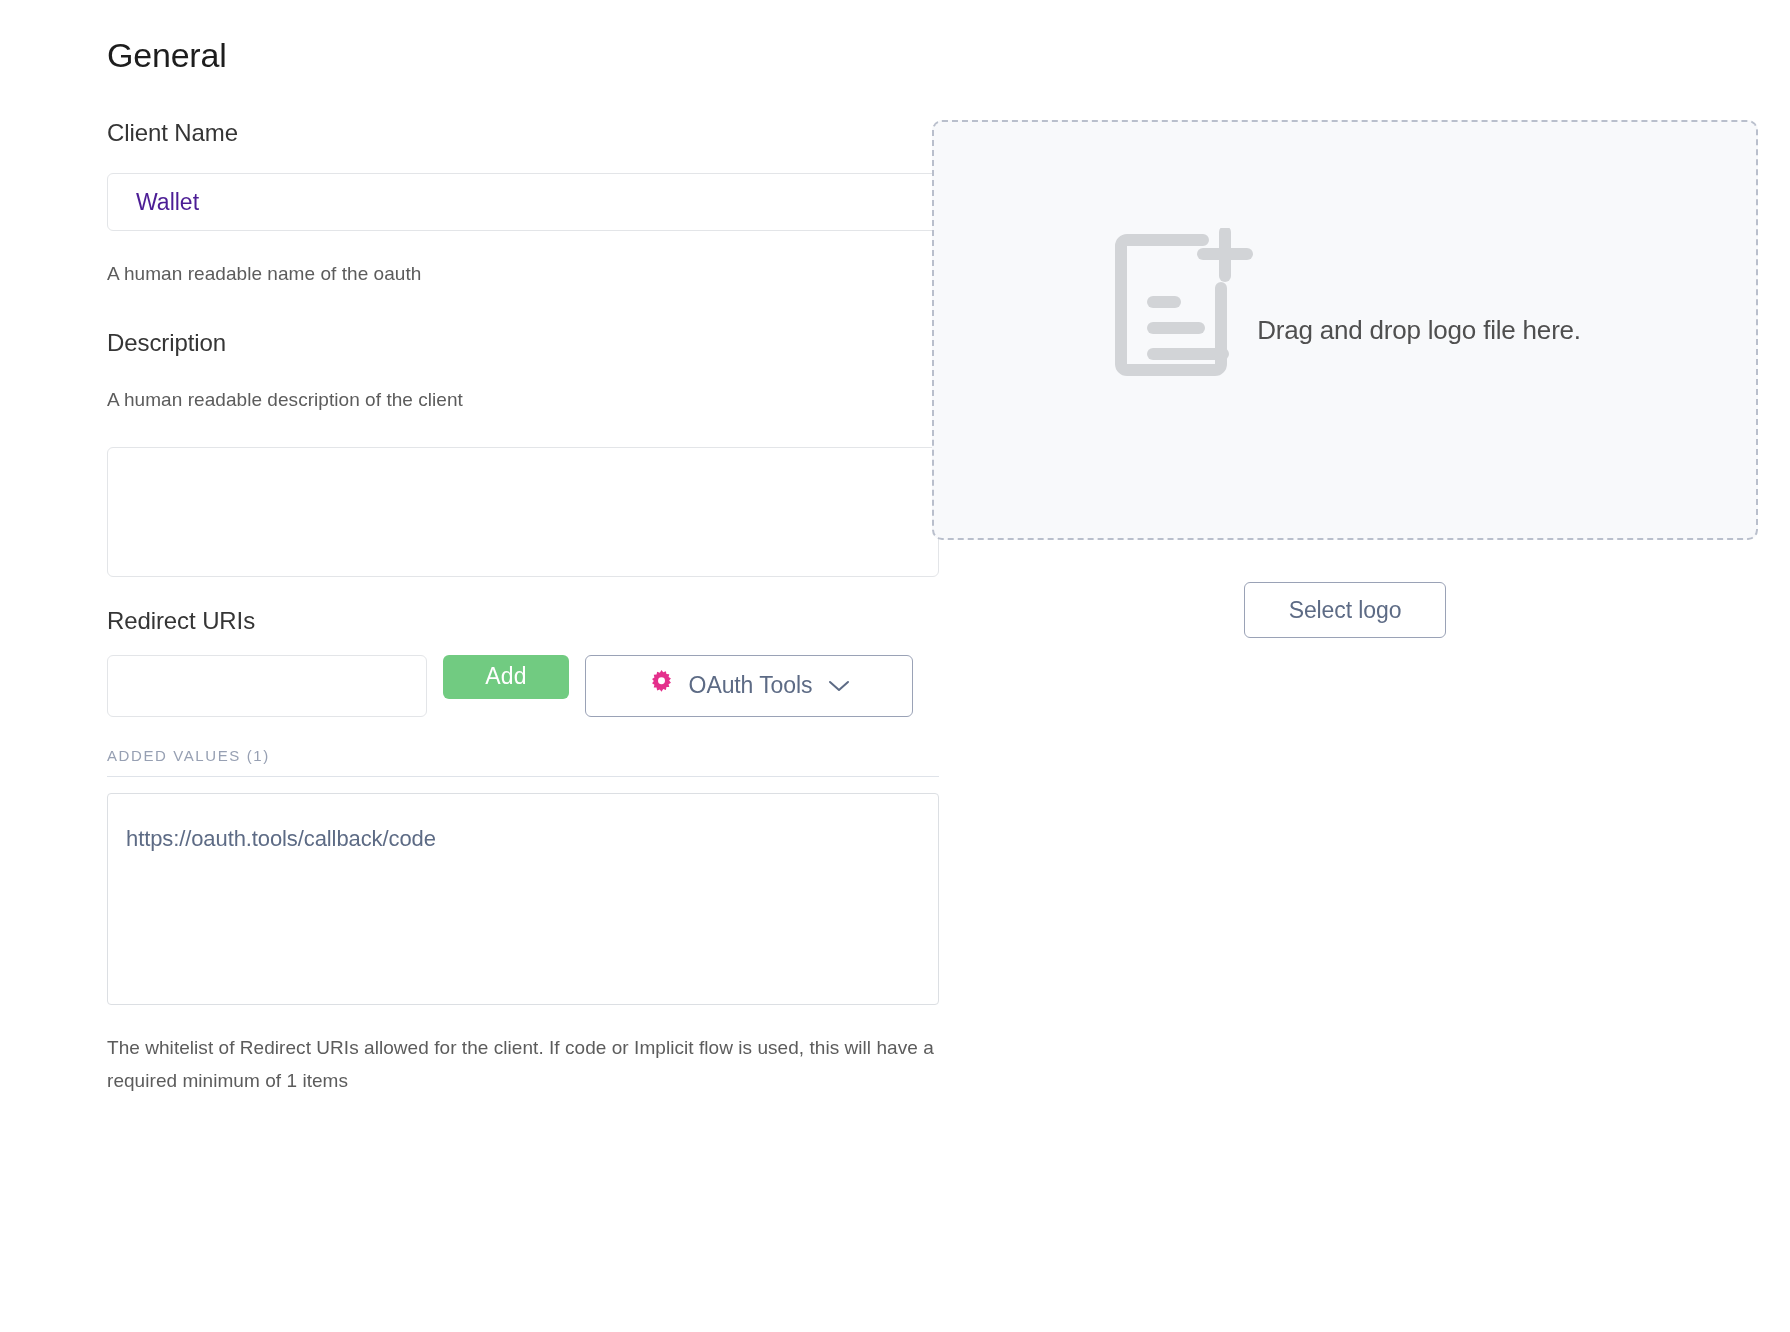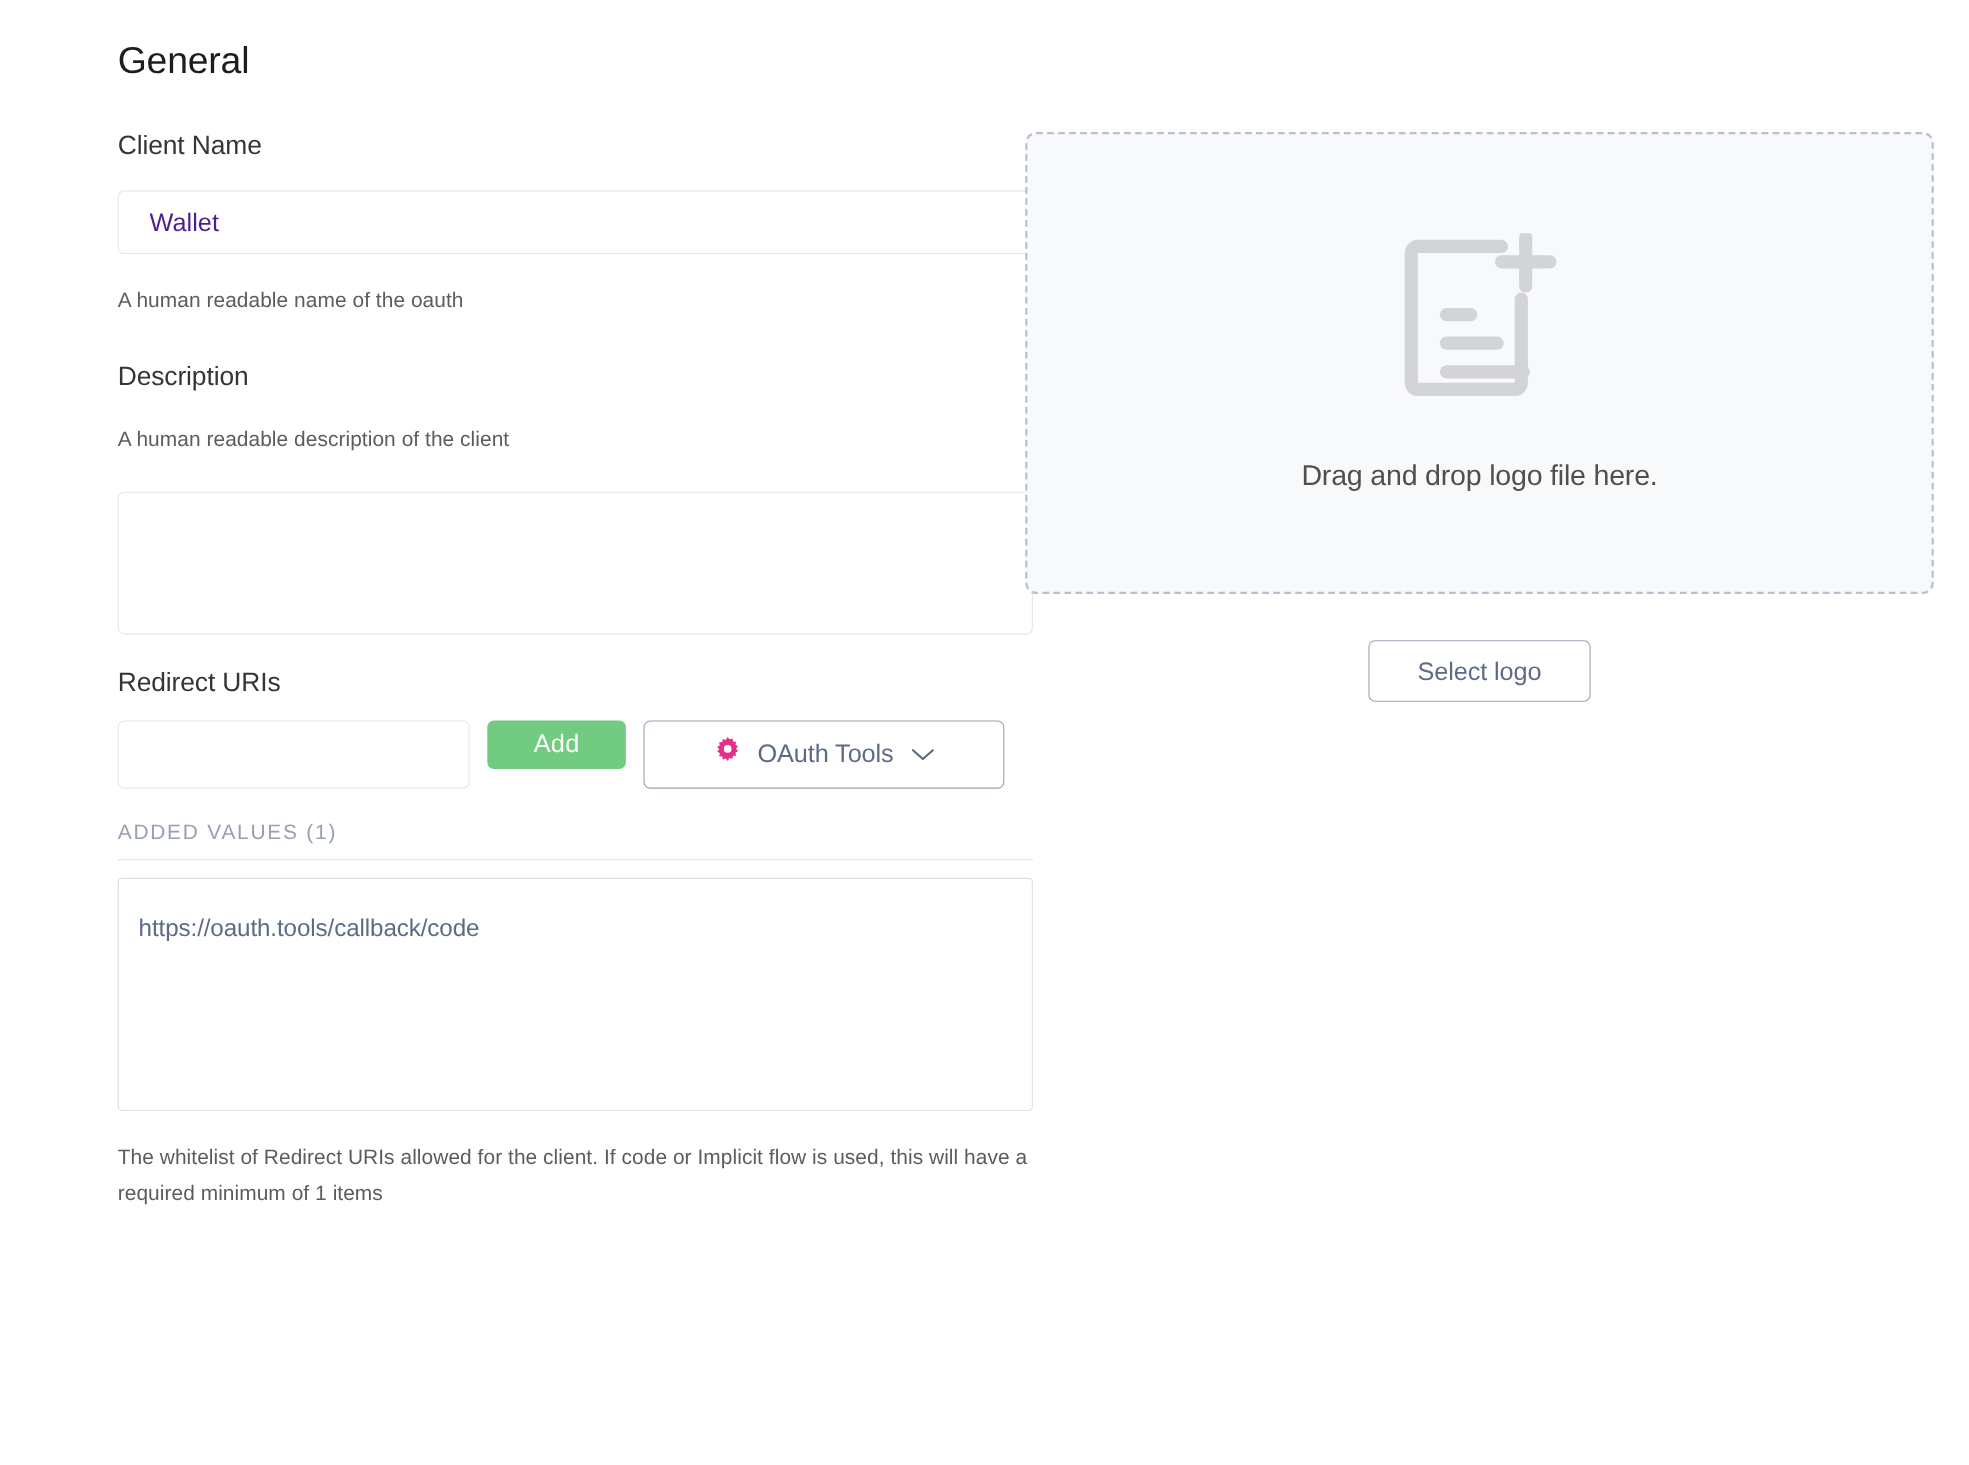"Drag and drop logo file" .dropzone { flex-direction: column -> row }
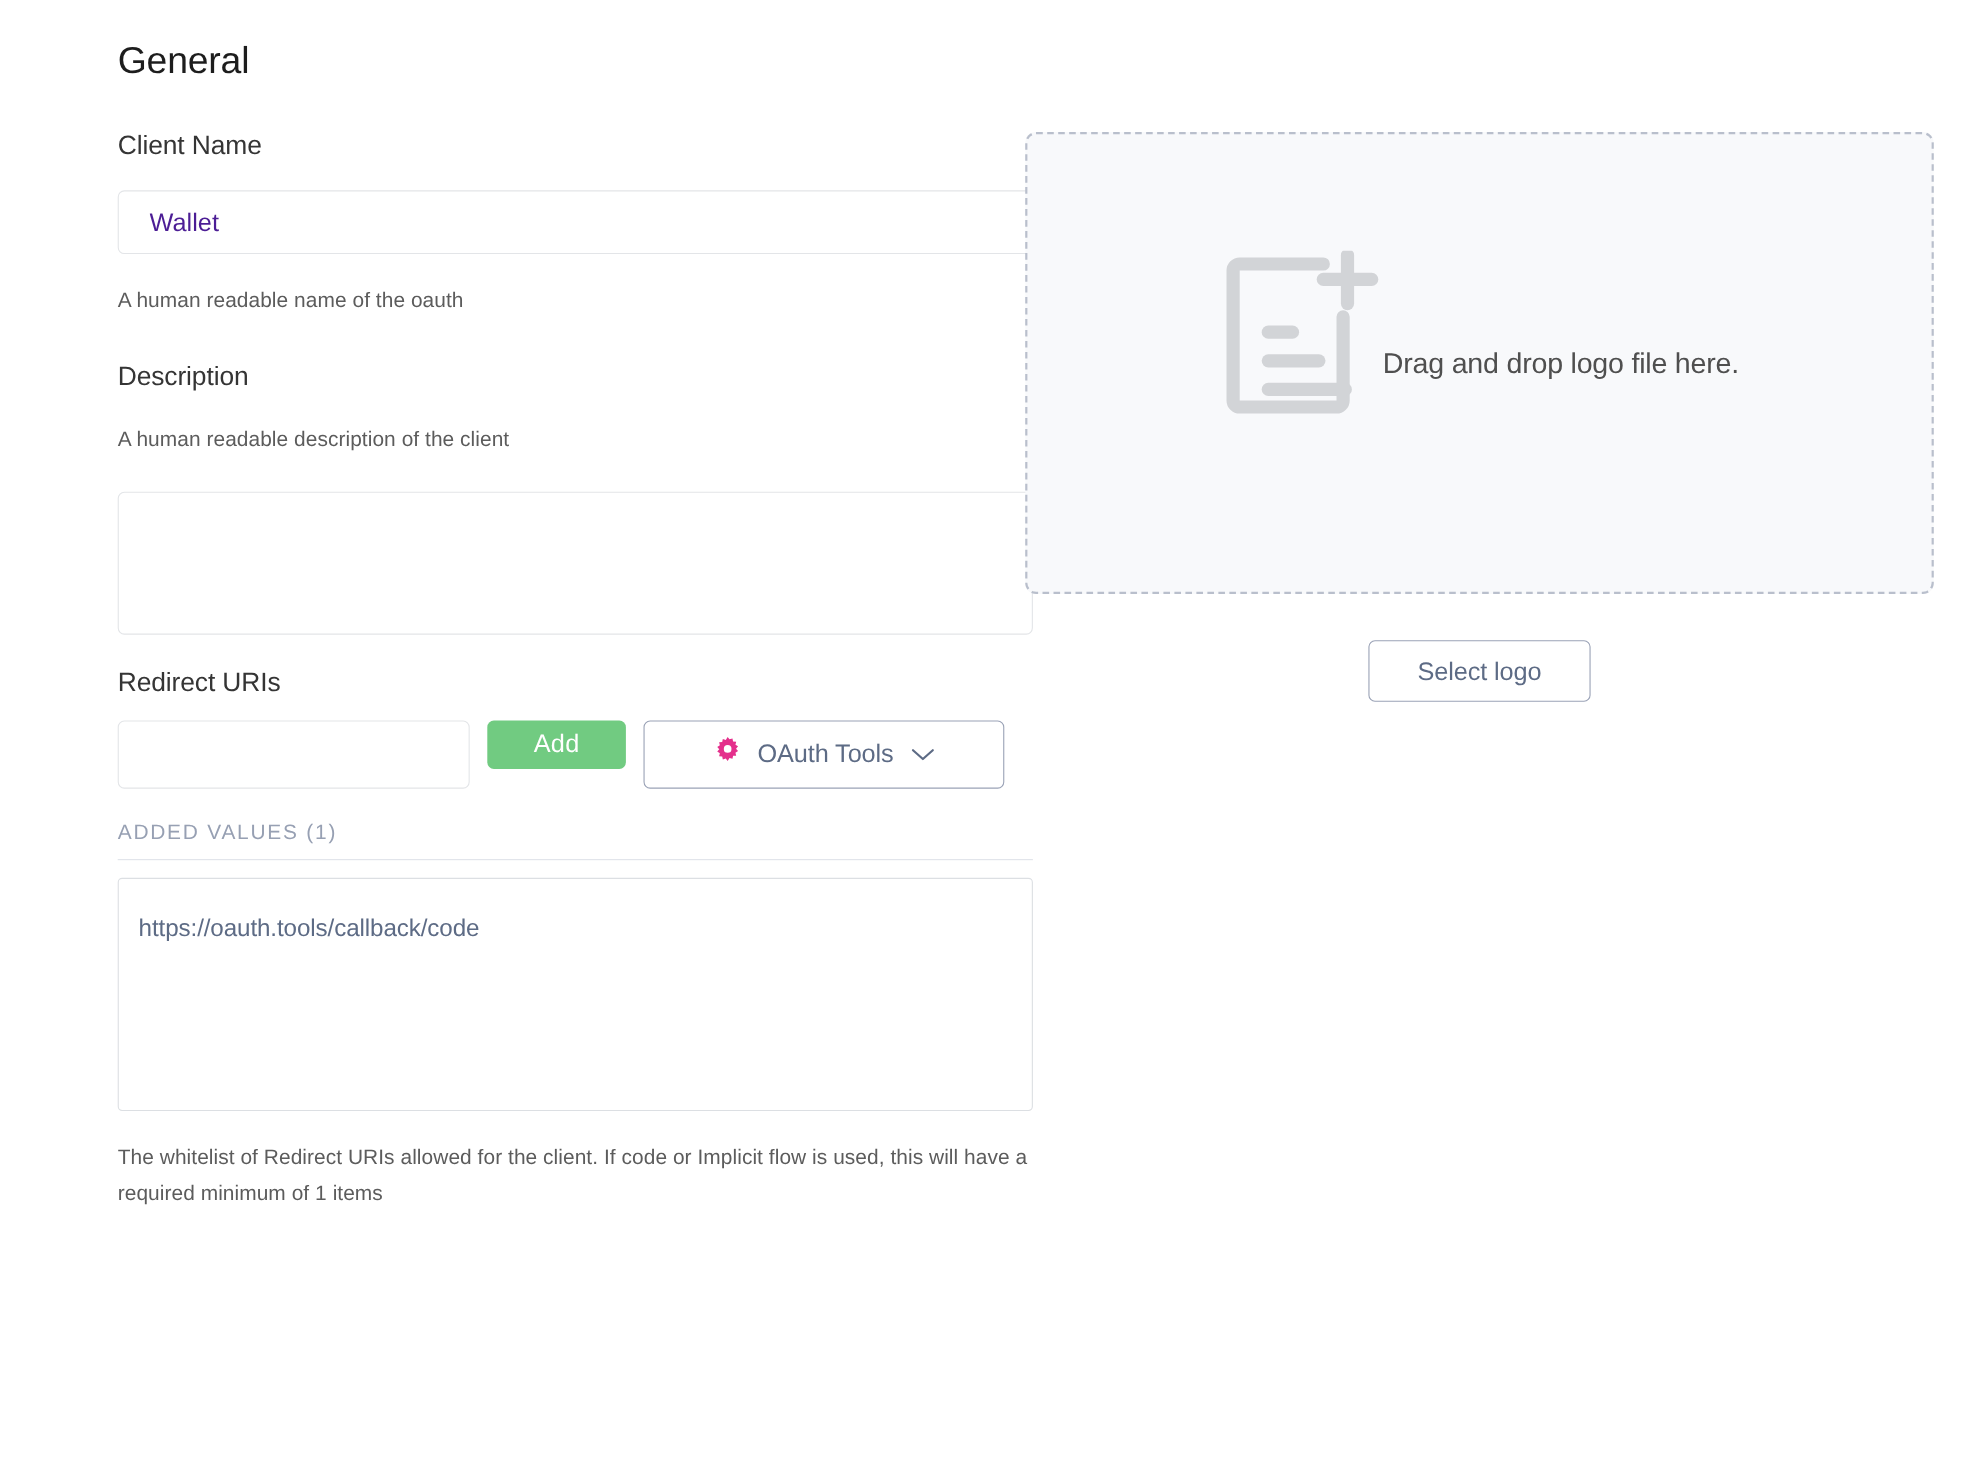"ADDED VALUES (1)" .added-values-label { font-size: 19px -> 15px }
